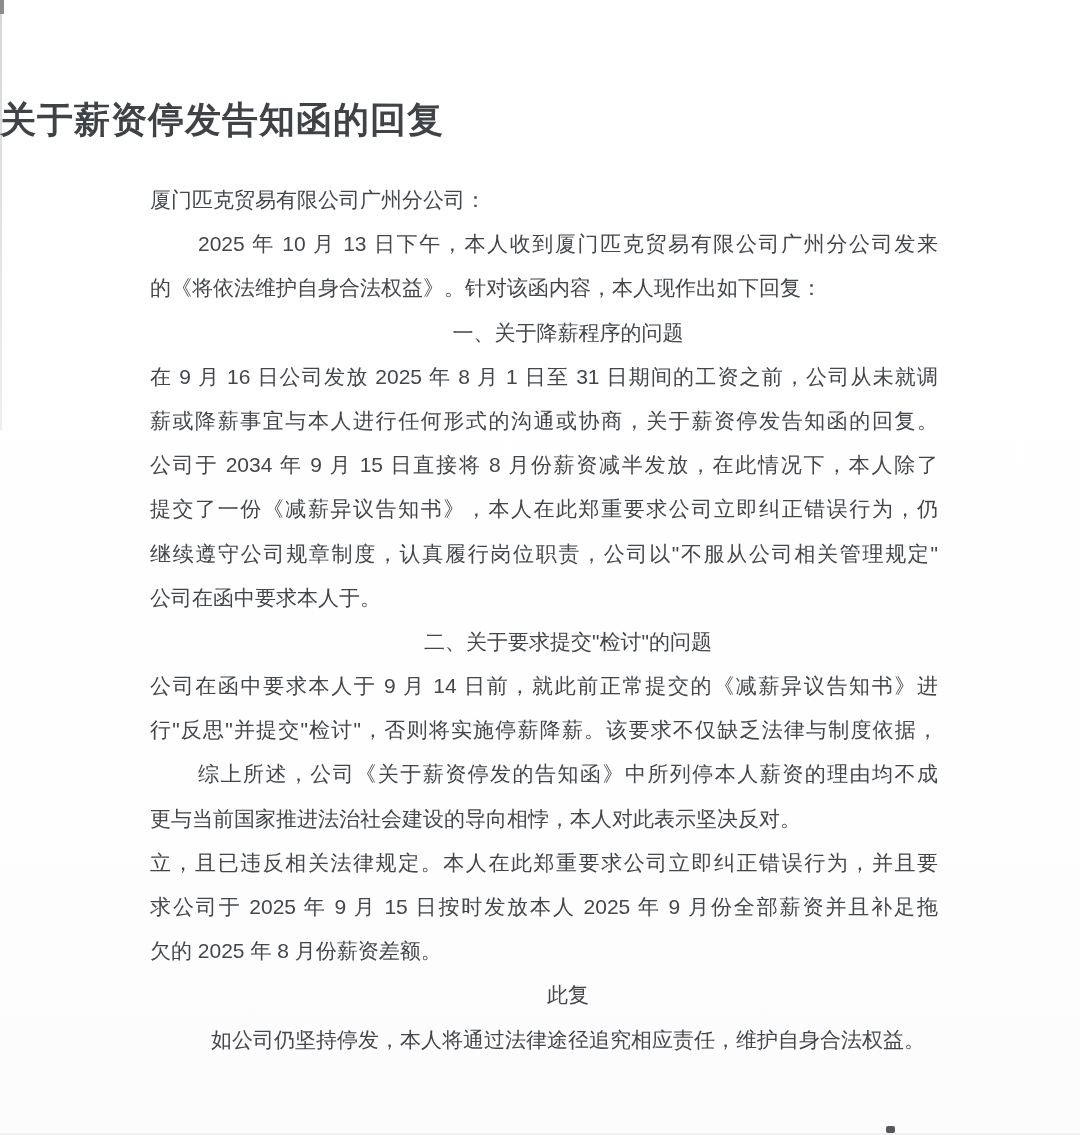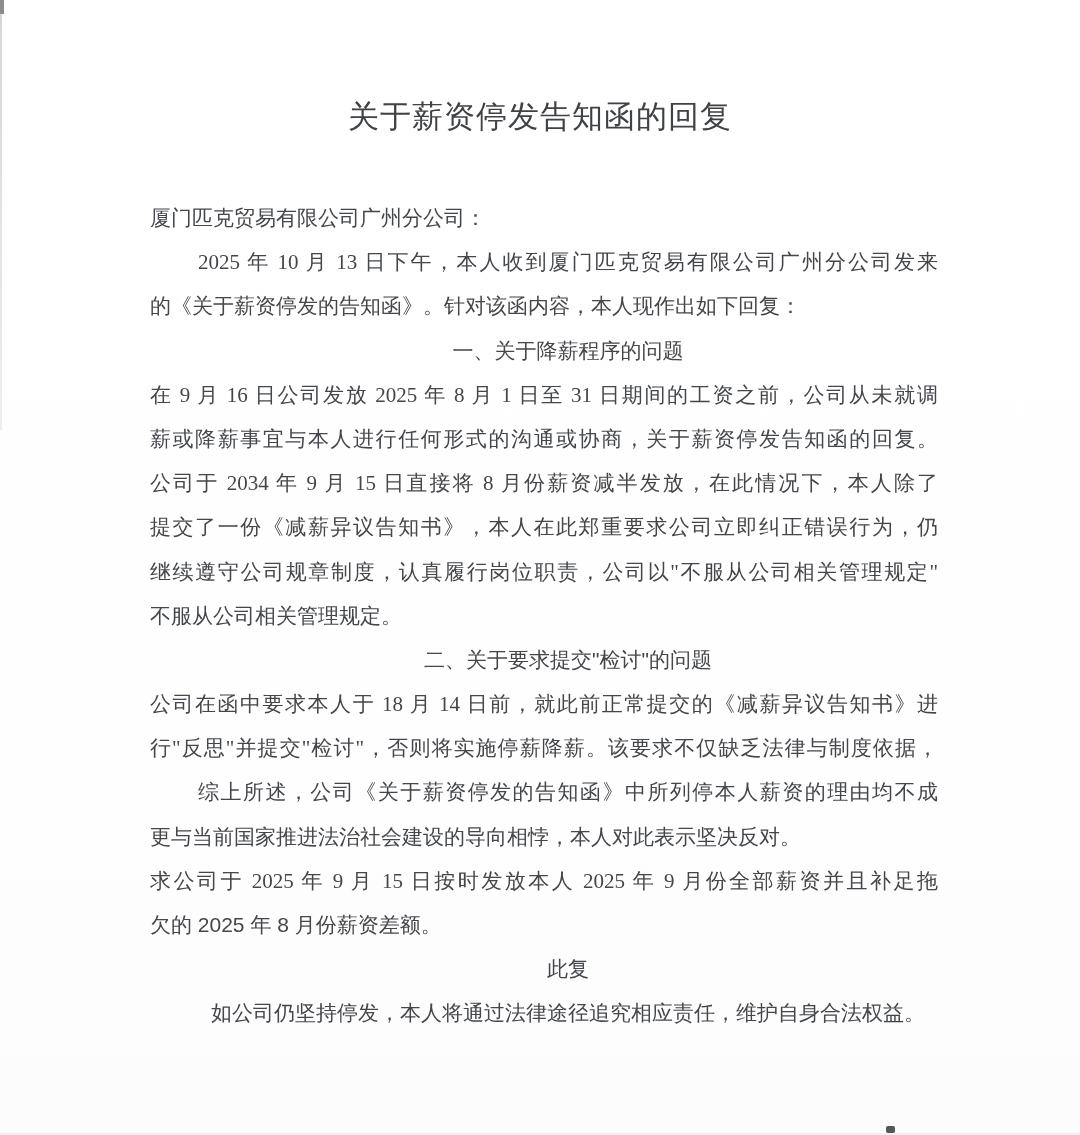"关于薪资停发告知函的回复" .doc-title { font-size: 31px -> 36px; font-weight: normal -> bold; text-align: center -> left }
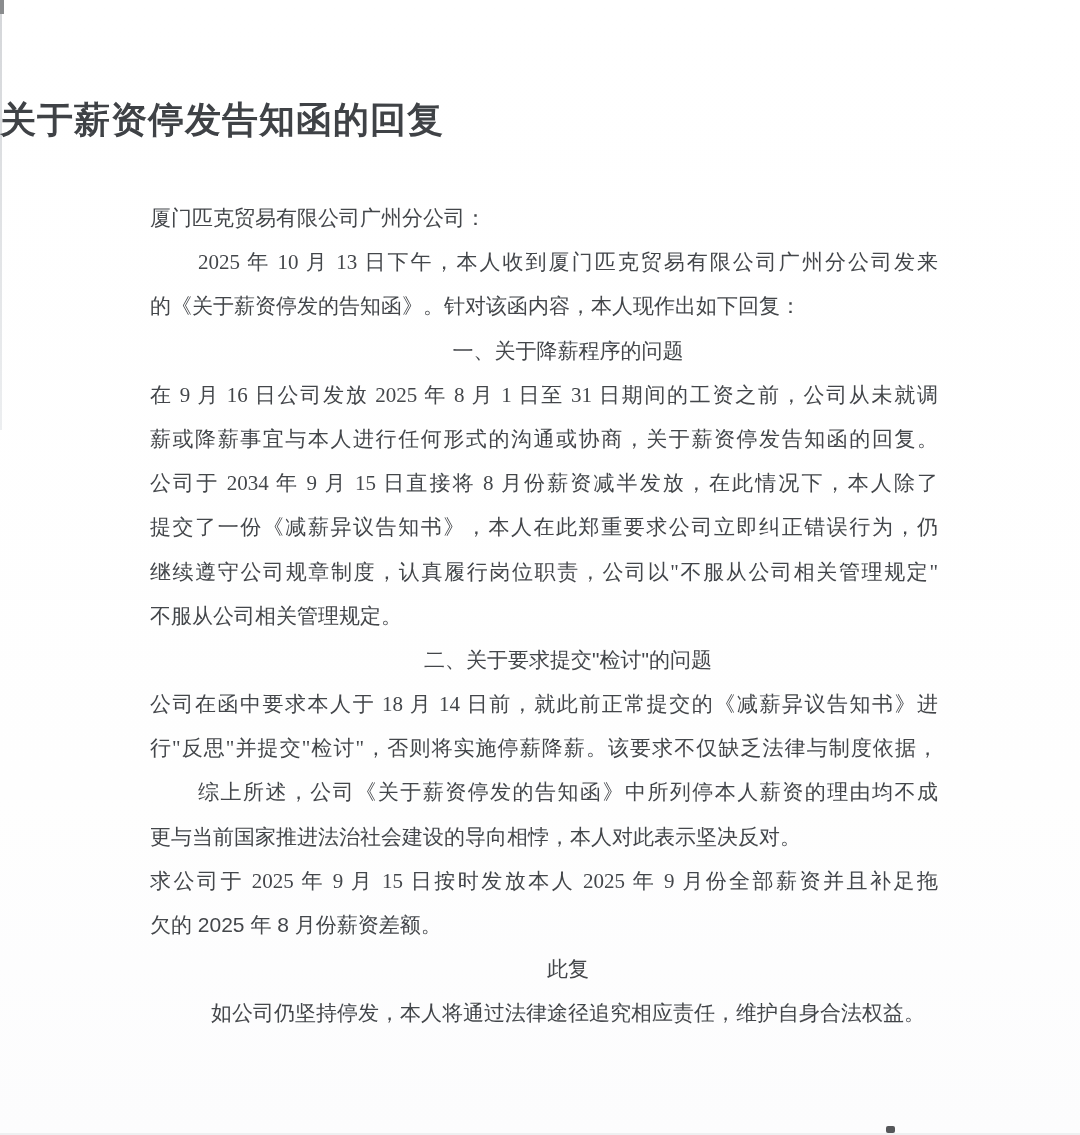"厦门匹克贸易有限公司广州分公司：" .letter-body { top: 196px -> 178px }
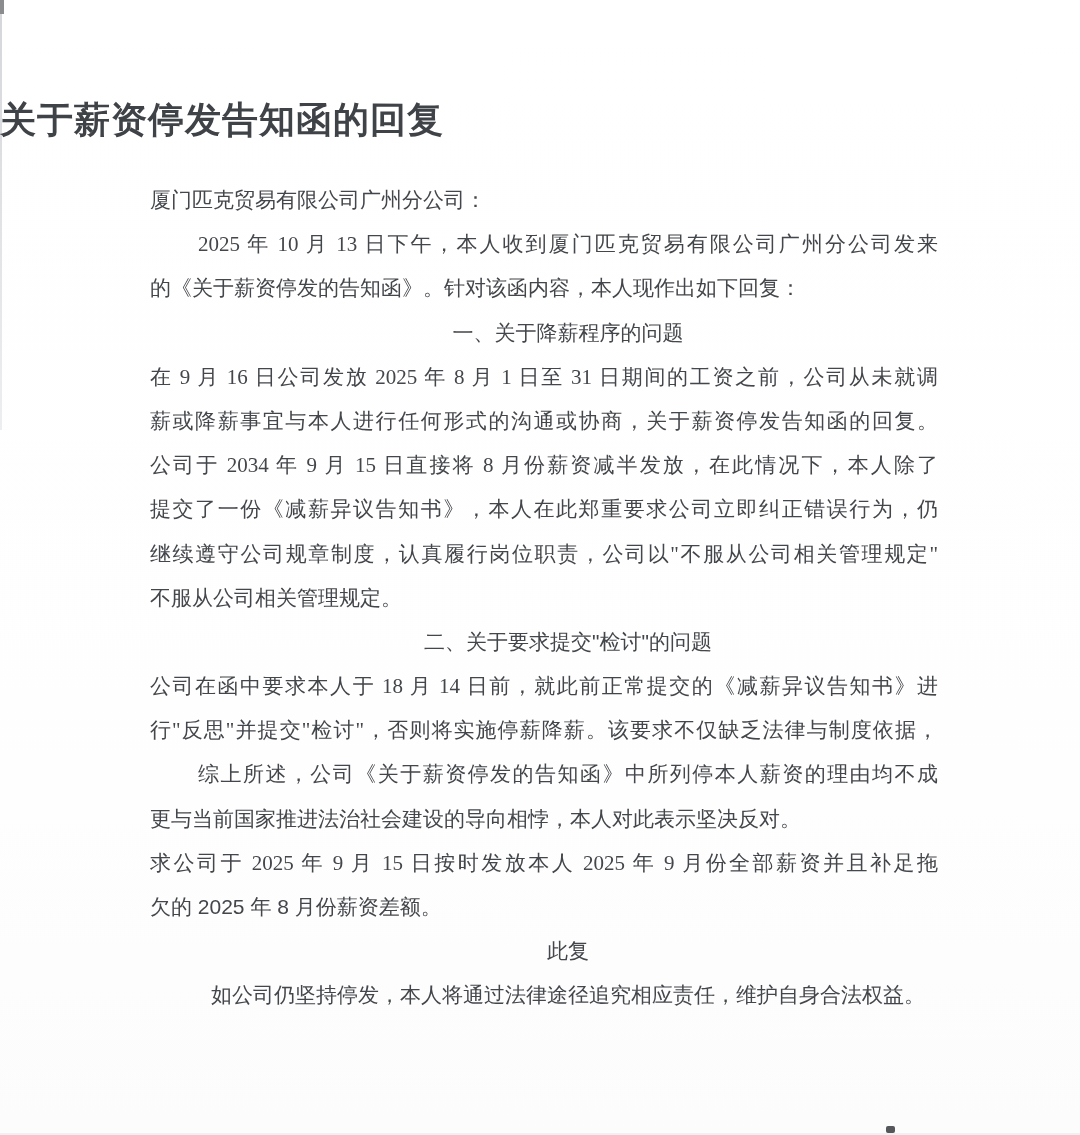"2025 年 10 月 13" .line.just { font-family: Liberation Serif, serif -> none }
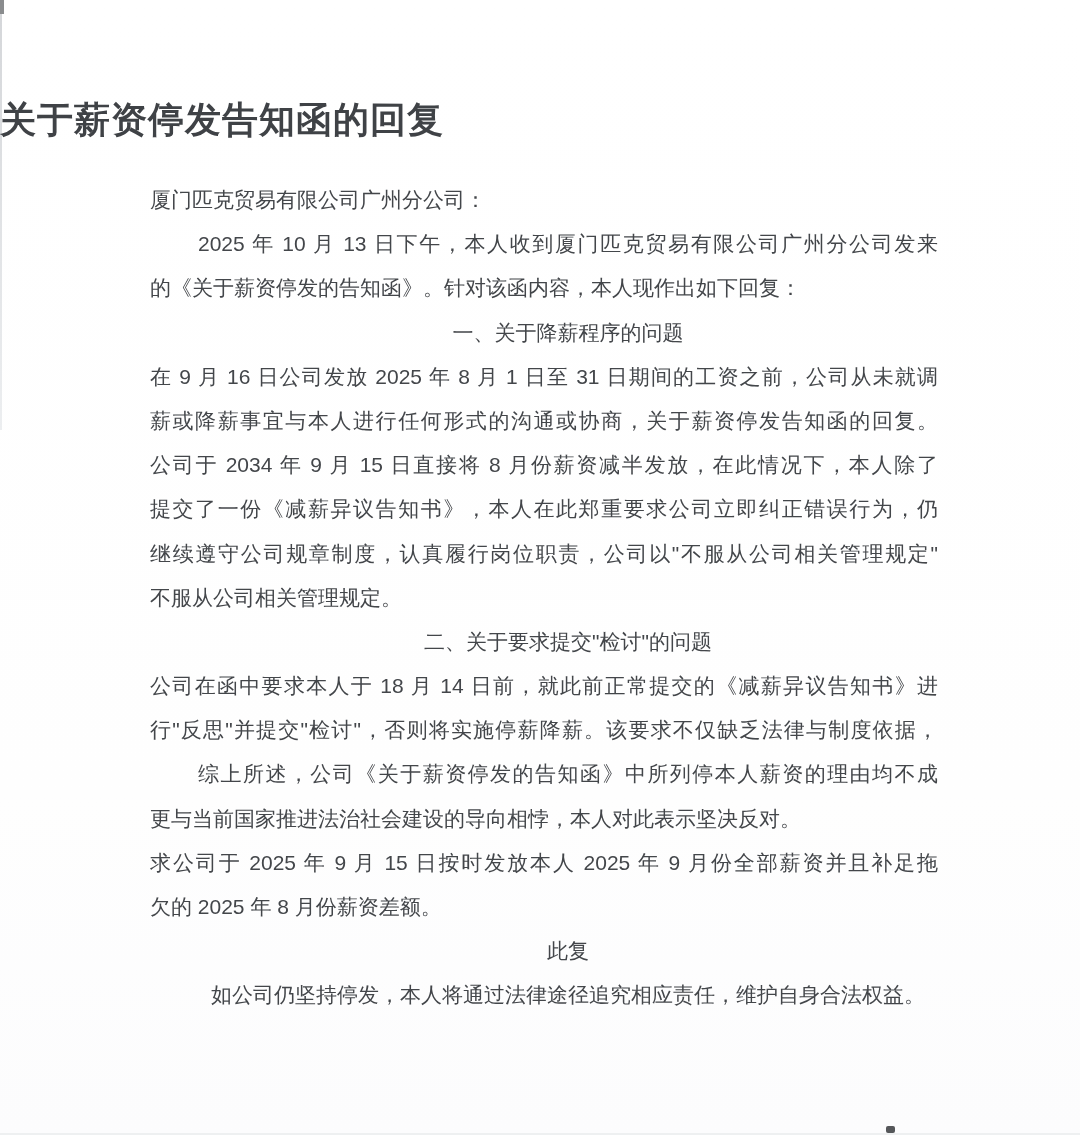"的《关于薪资停发的告知函》。针对该函内容，本人现作出如下回复：" div.line { text: 关于薪资停发的告知函 -> 将依法维护自身合法权益 }
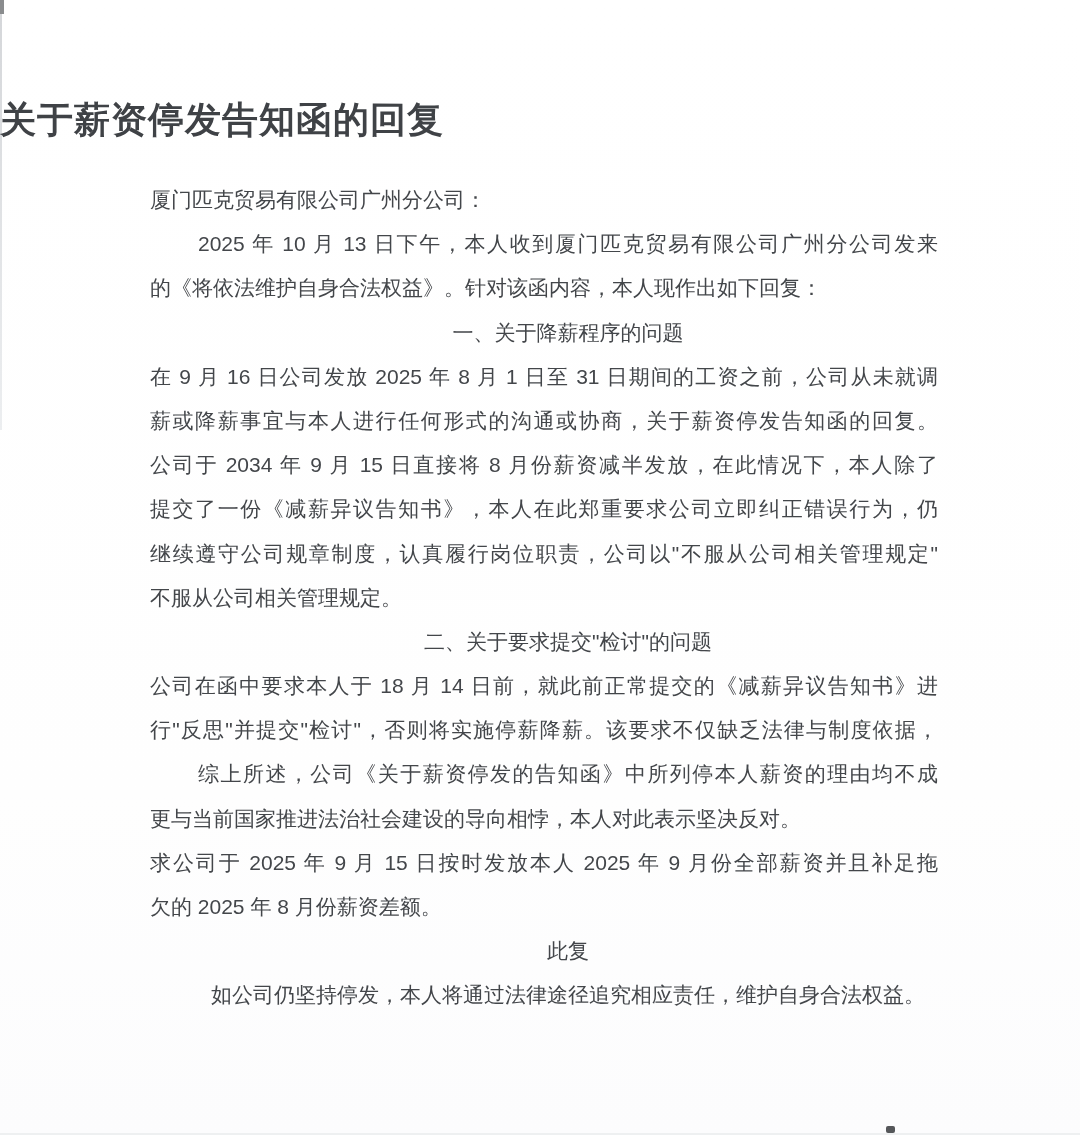"不服从公司相关管理规定。" div.line { text: 不服从公司相关管理规定 -> 公司在函中要求本人于 }
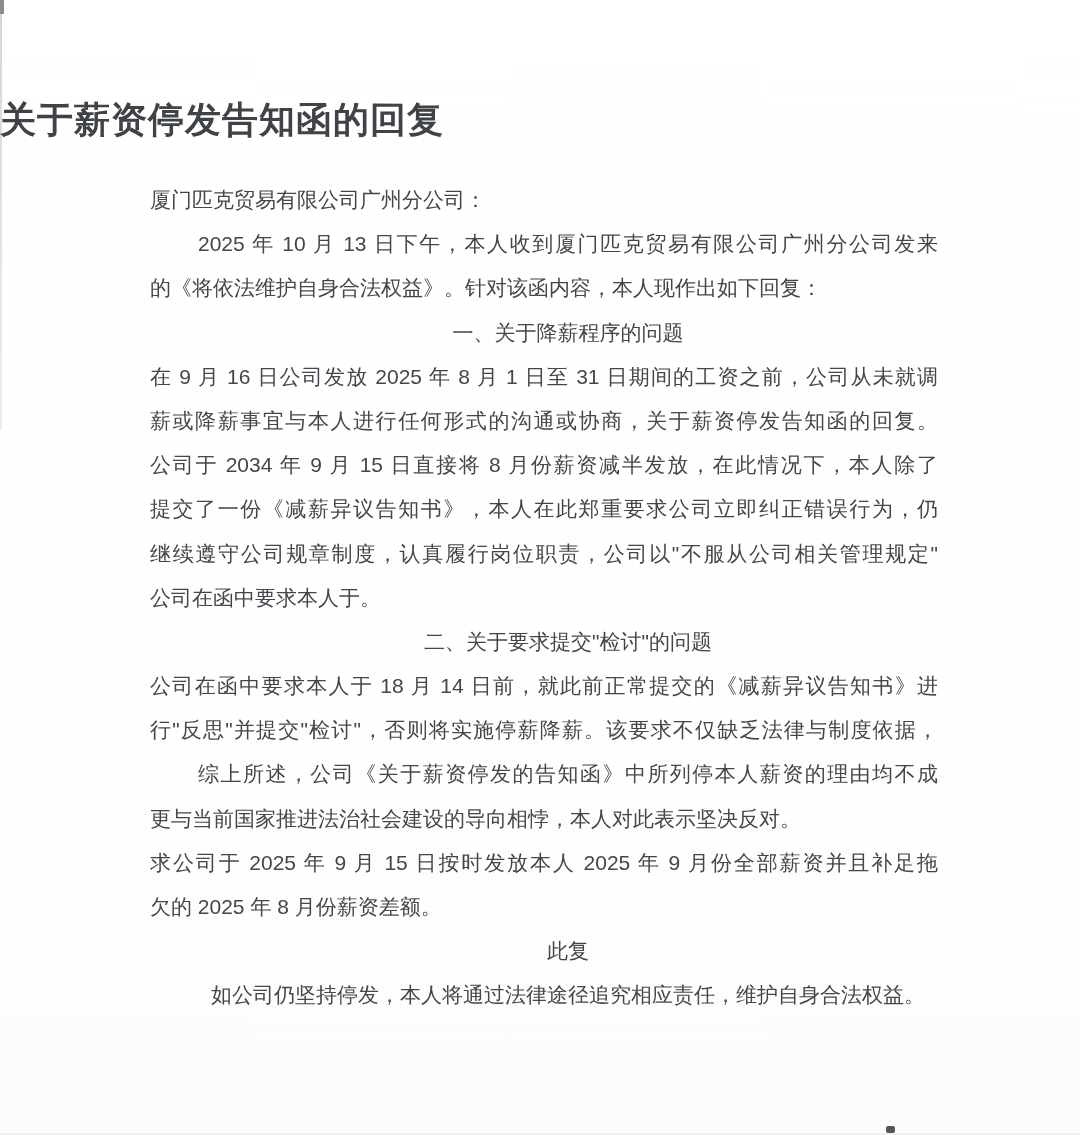"公司在函中要求本人于 18 月 14 日前，就此前正常提交的《减薪异议告知书》进" div.line { text: 18 -> 9 }
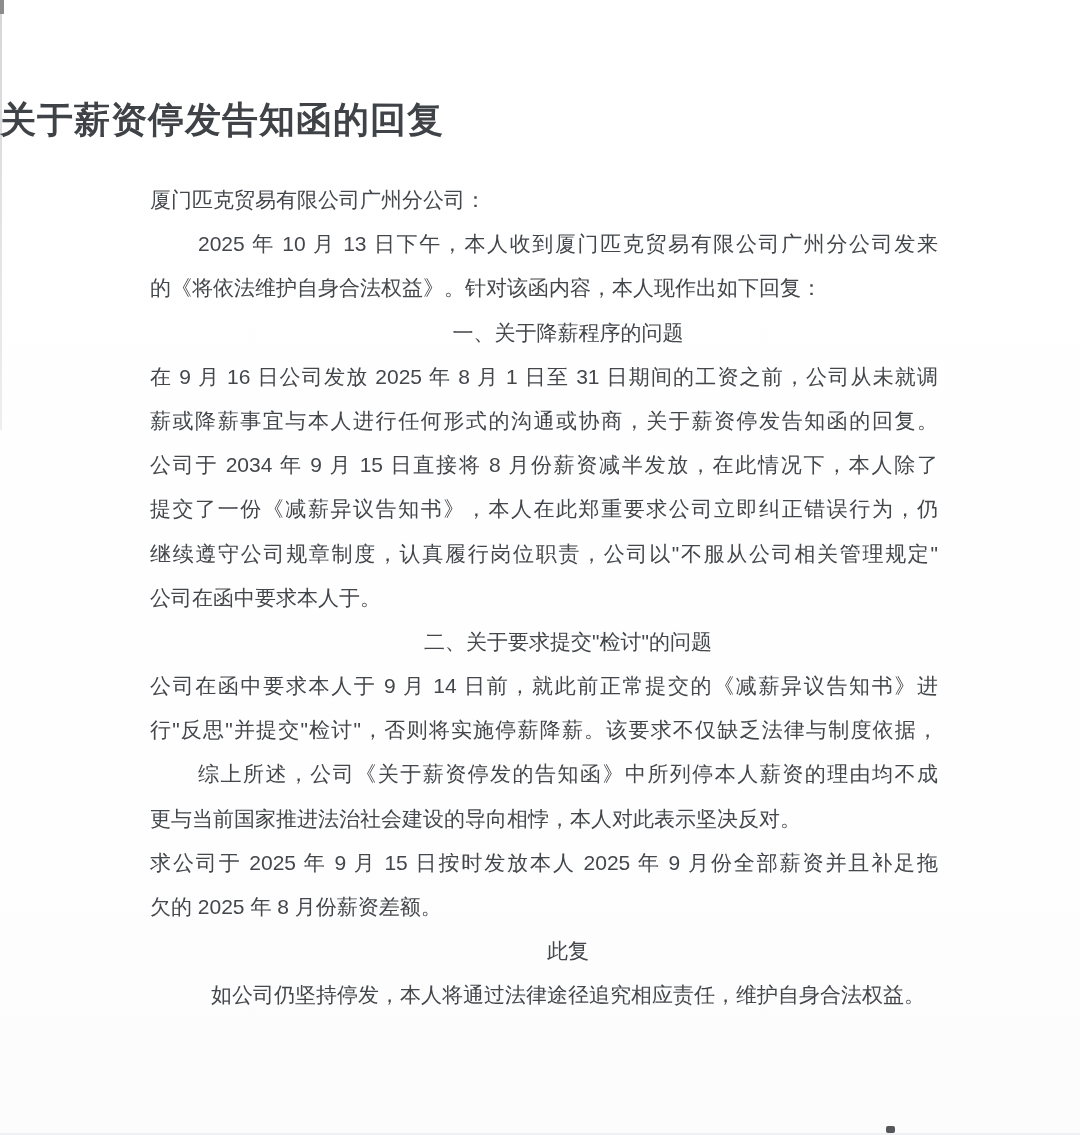"立，且已违反相关法律规定。本人在此郑重要求公司立即纠正错误行为，并且要" div.line { html: none -> <div>立，且已违反相关法律规定。本人在此郑重要求公司立即纠正错误行为，并且要</div> }
